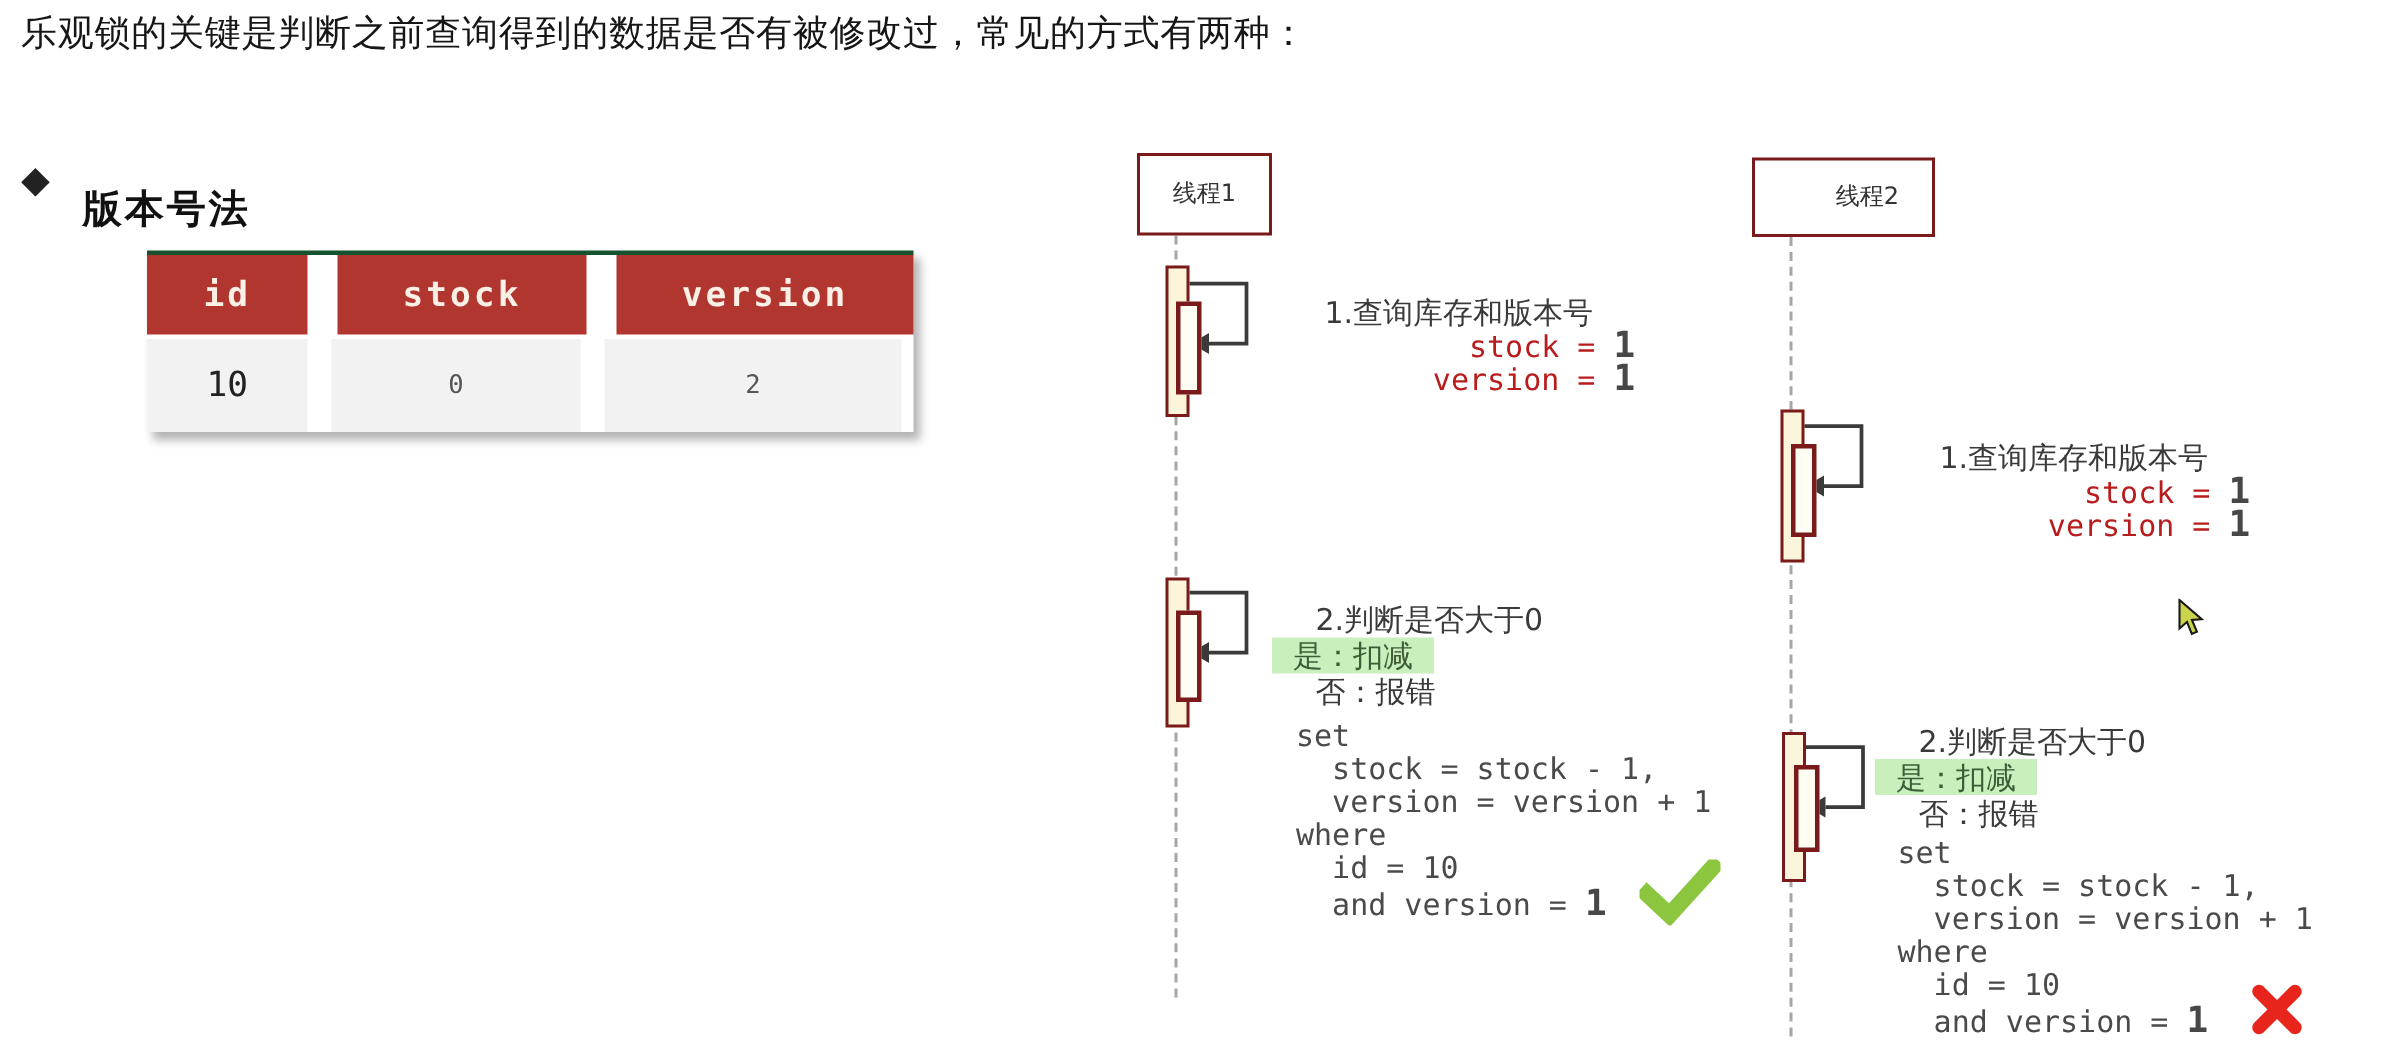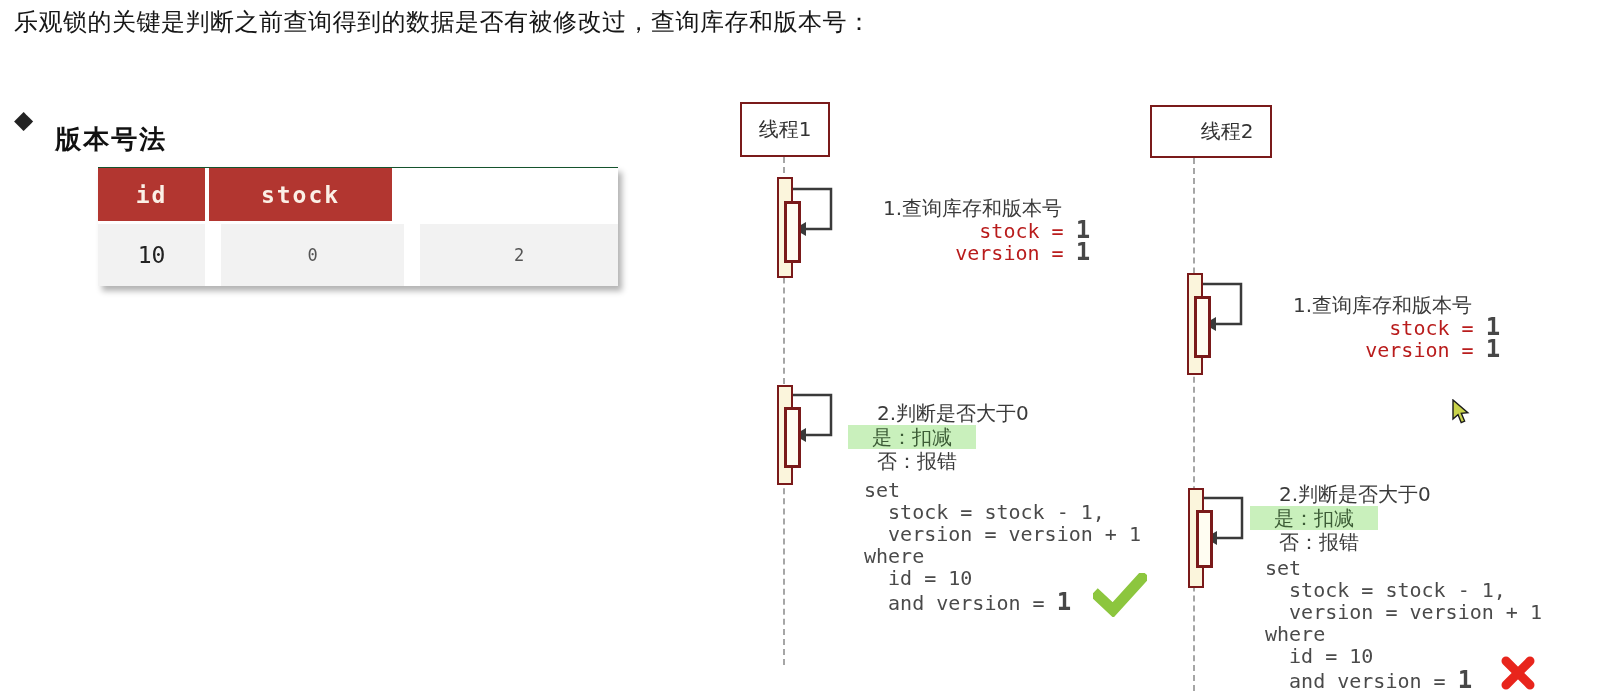"乐观锁的关键是判断之前查询得到的数据是否有被修改过，查询库存和版本号：" div.abs { text: 查询库存和版本号 -> 常见的方式有两种 }
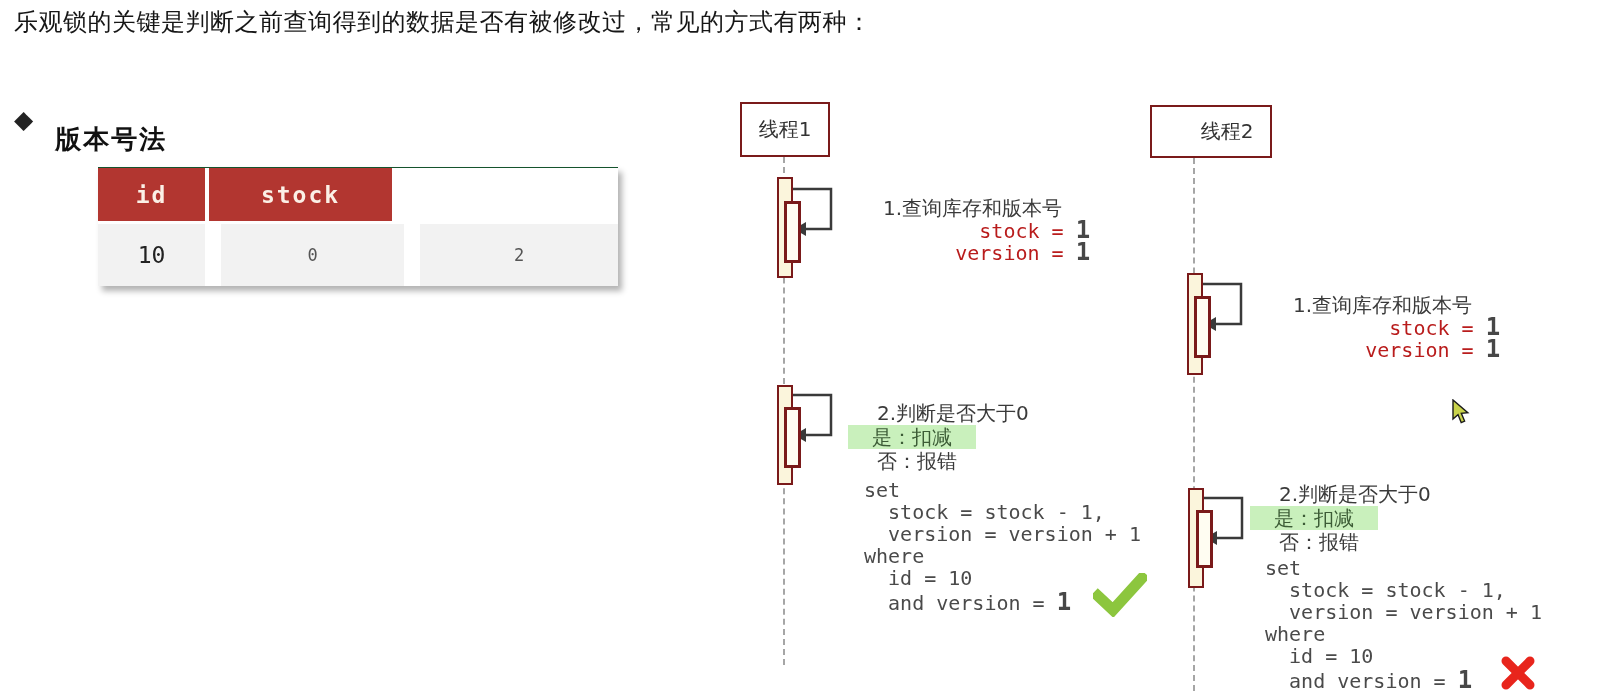"线程1" .thread-box { font-size: 20px -> 16px; margin-left: none -> 18px }
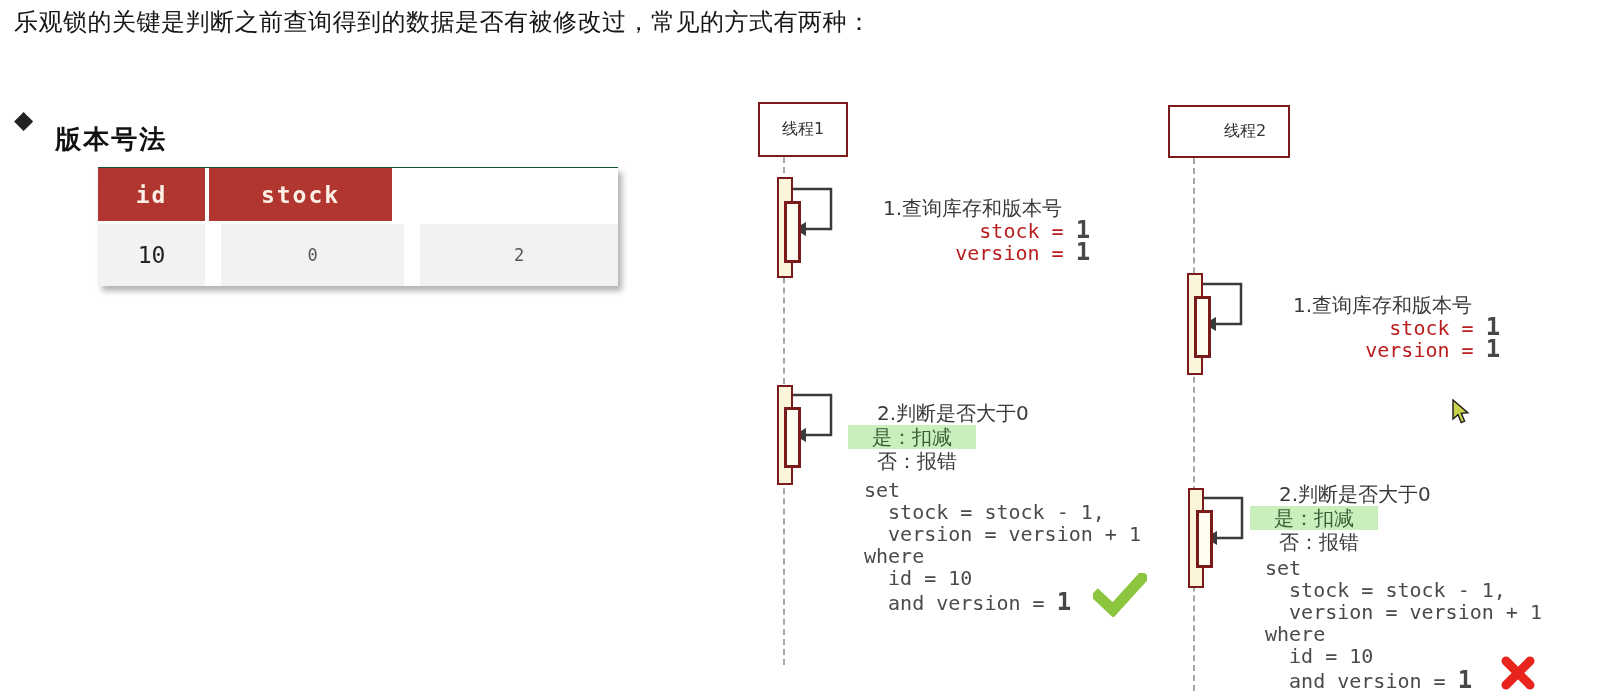"id" .tbl-head { border-top: 1px solid #14532d -> 3px solid #14532d; gap: 4px -> 20px }
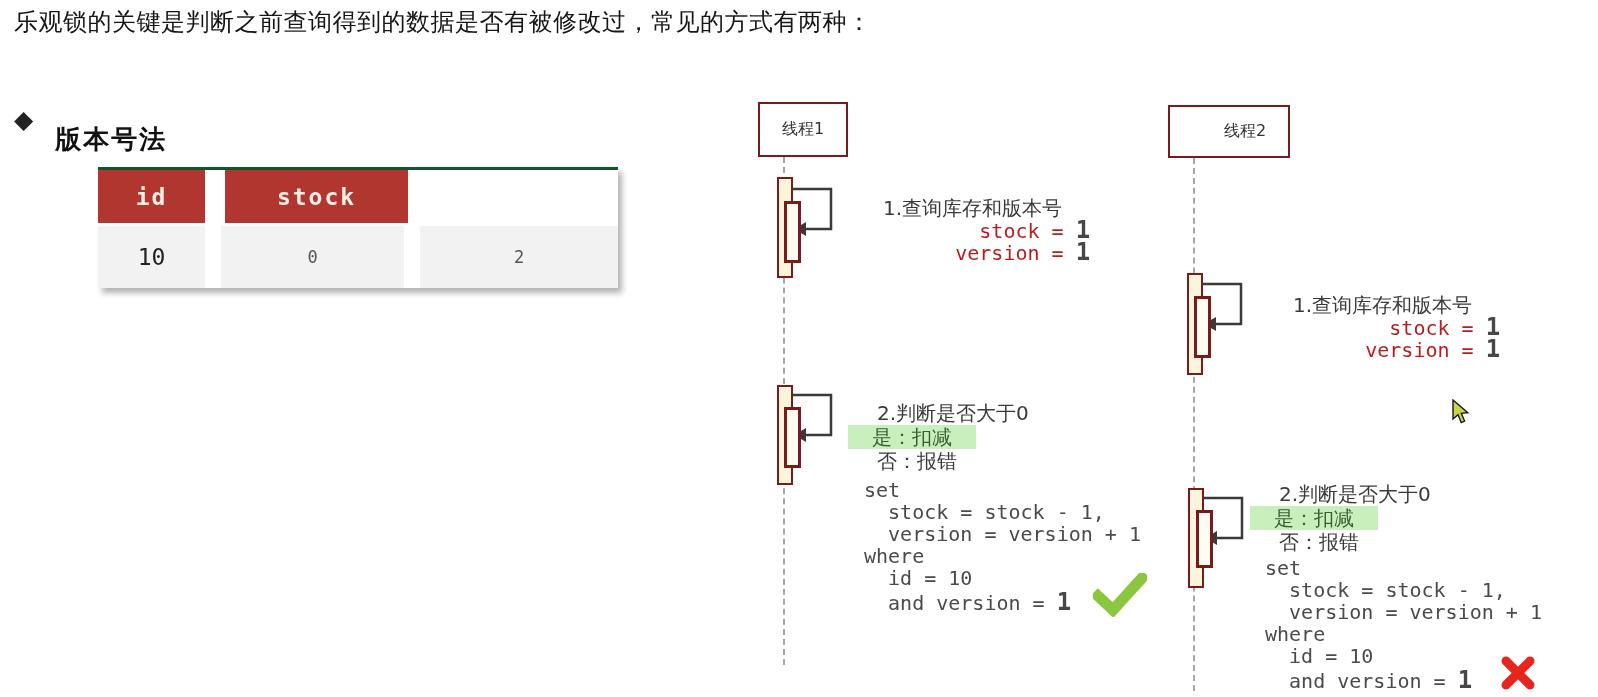"stock" .c2 { width: 183px -> 166px }
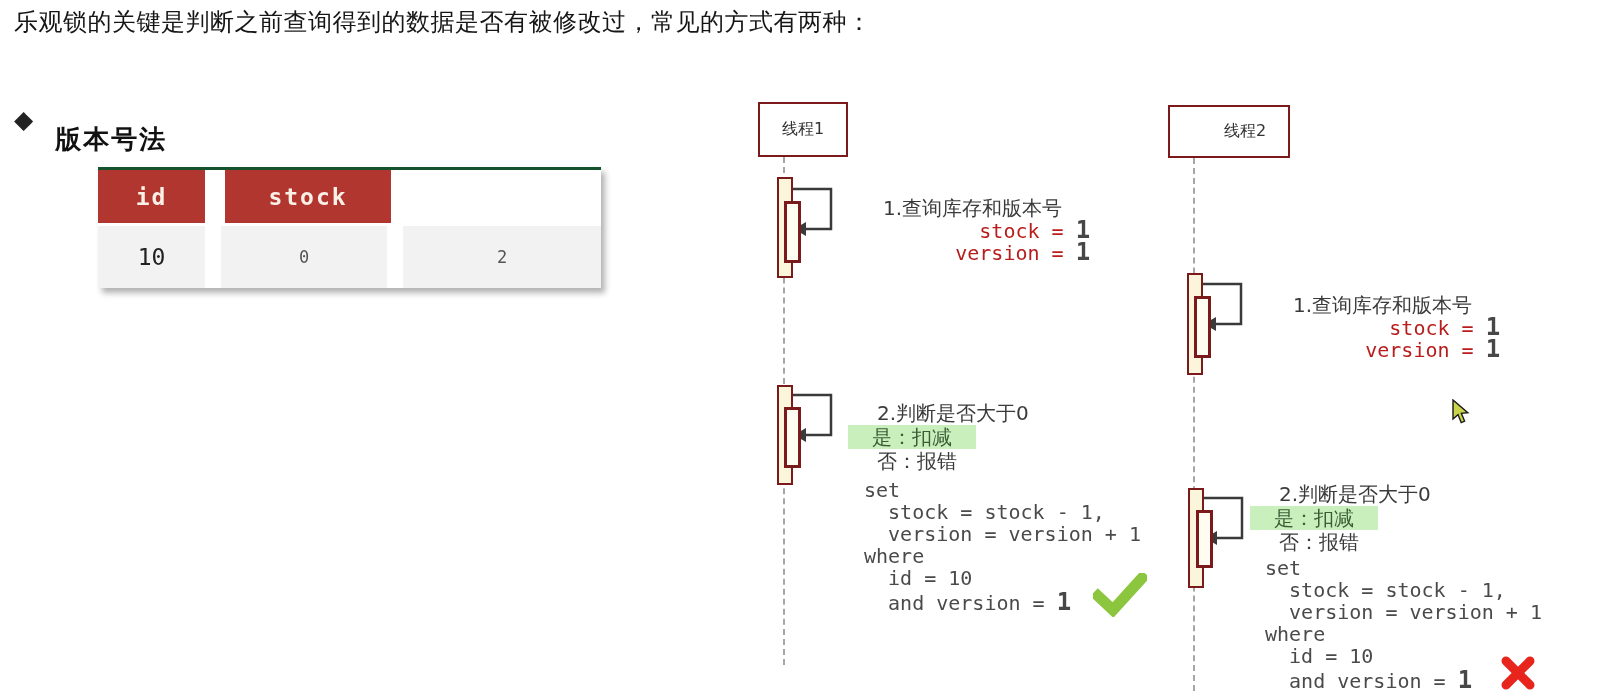"version" div.th { html: none -> <div>version</div> }
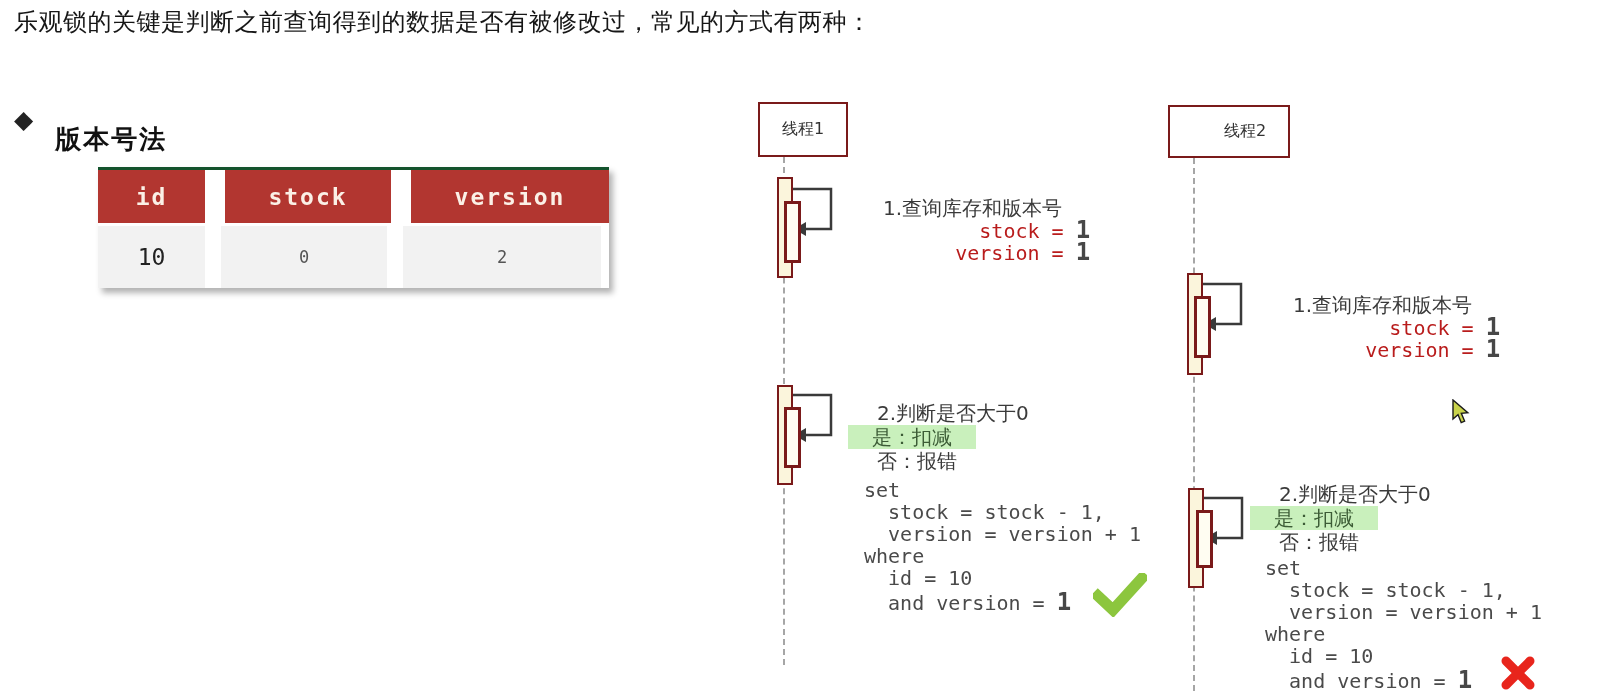"是：扣减" .yes-hl { padding: 1px 24px -> 1px 14px }
